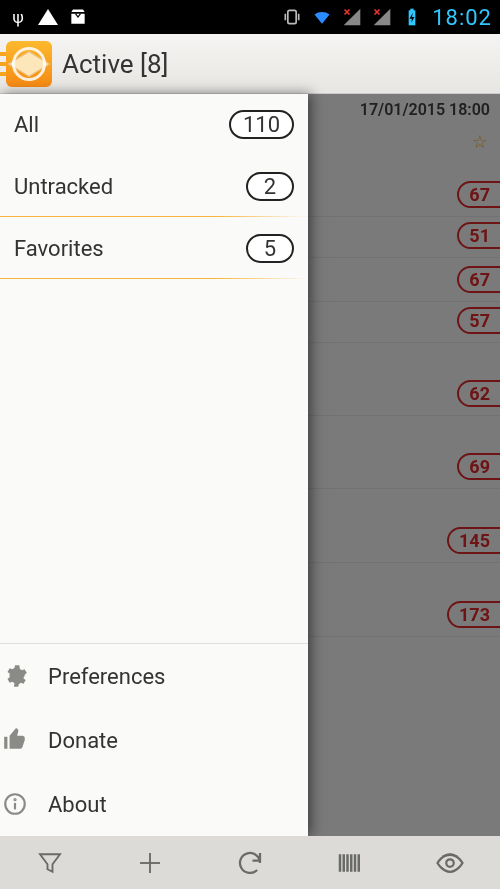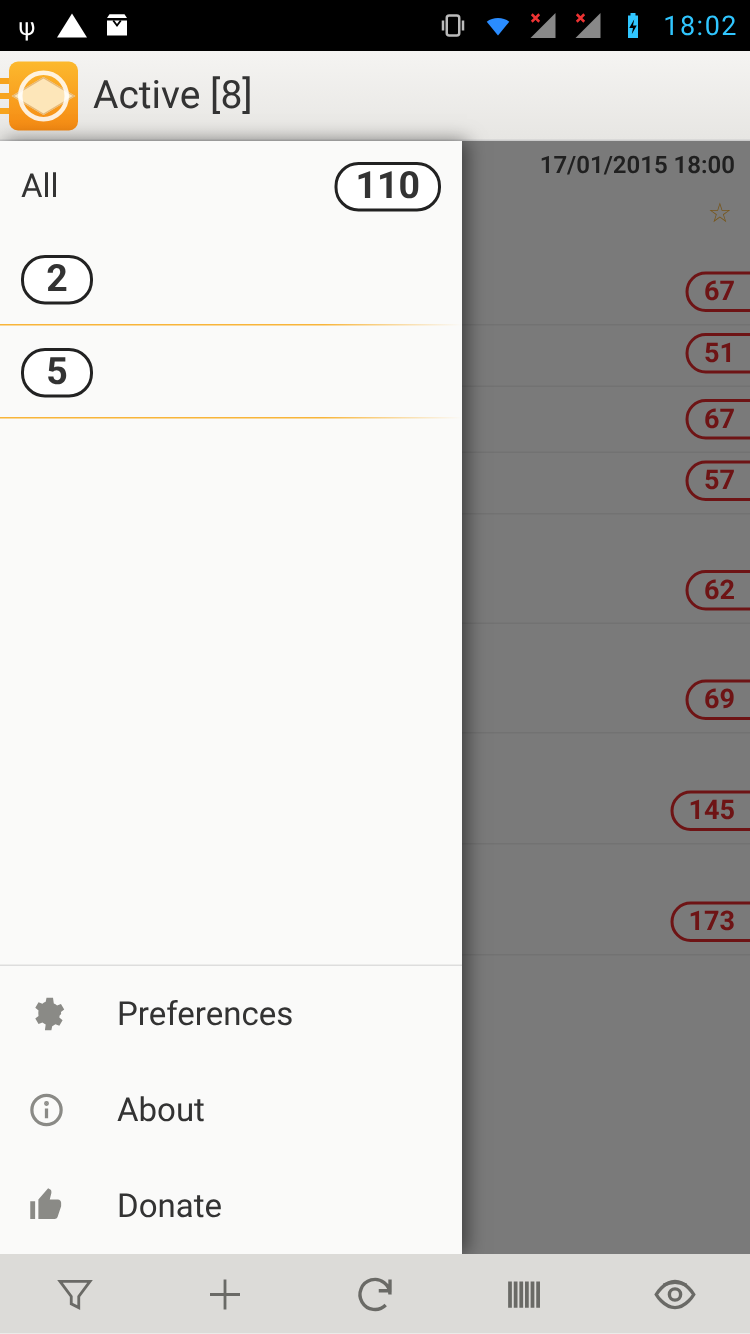"18:02" .sb-clock { font-size: 18px -> 22px }
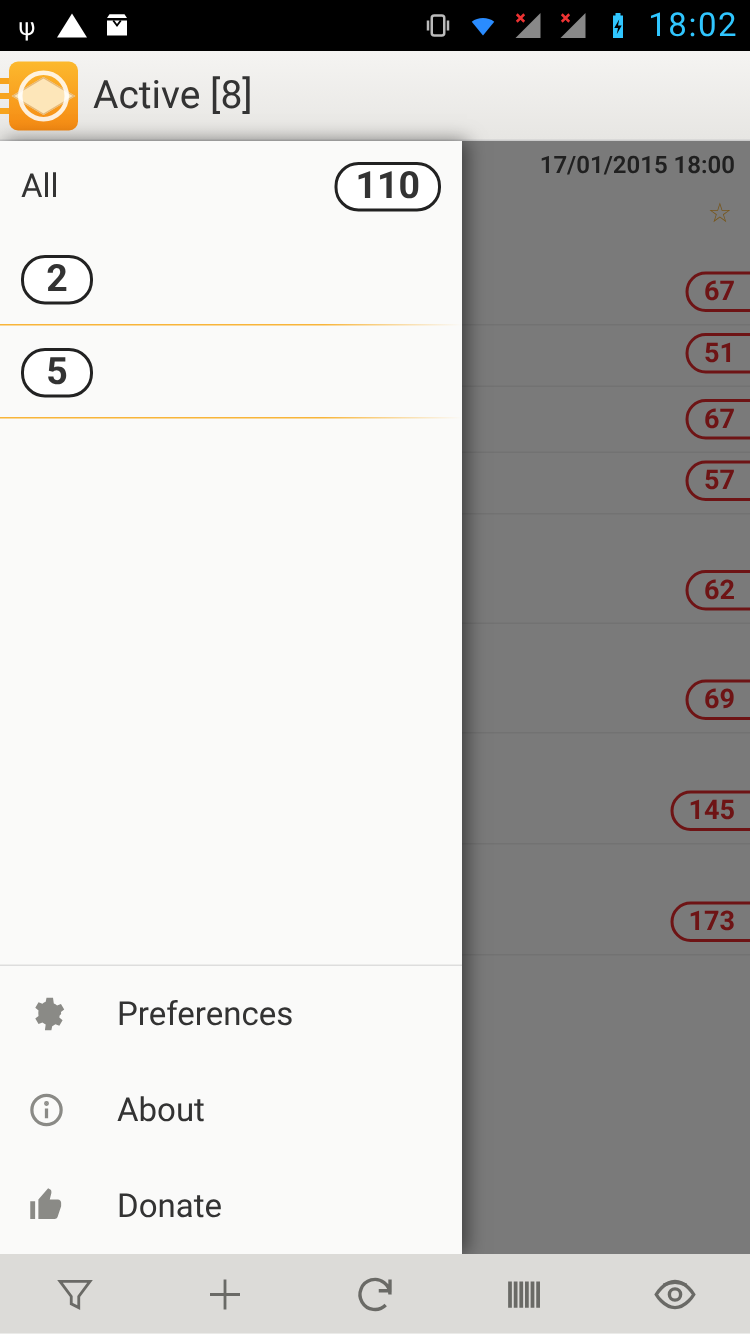"110" .d-item .count { font-size: 25px -> 22px; font-weight: 700 -> 400 }
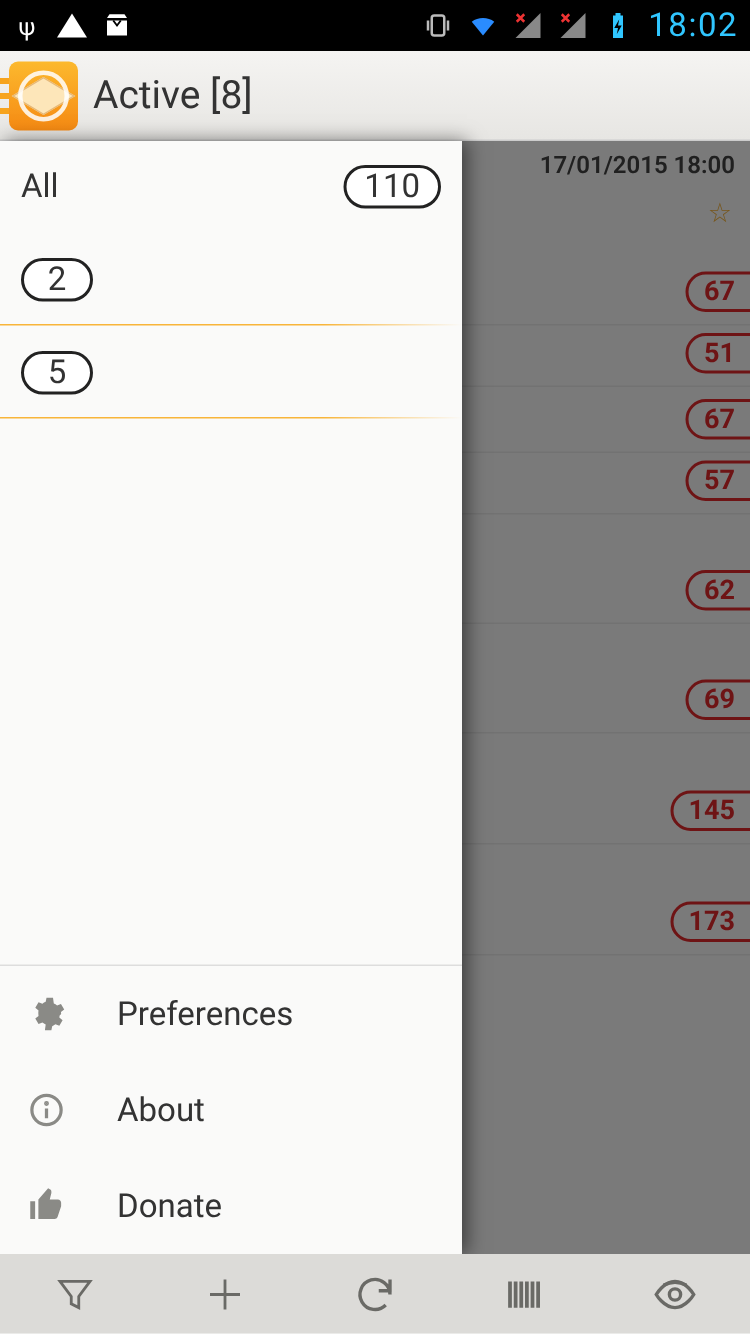"Untracked" span { html: none -> <span>Untracked</span> }
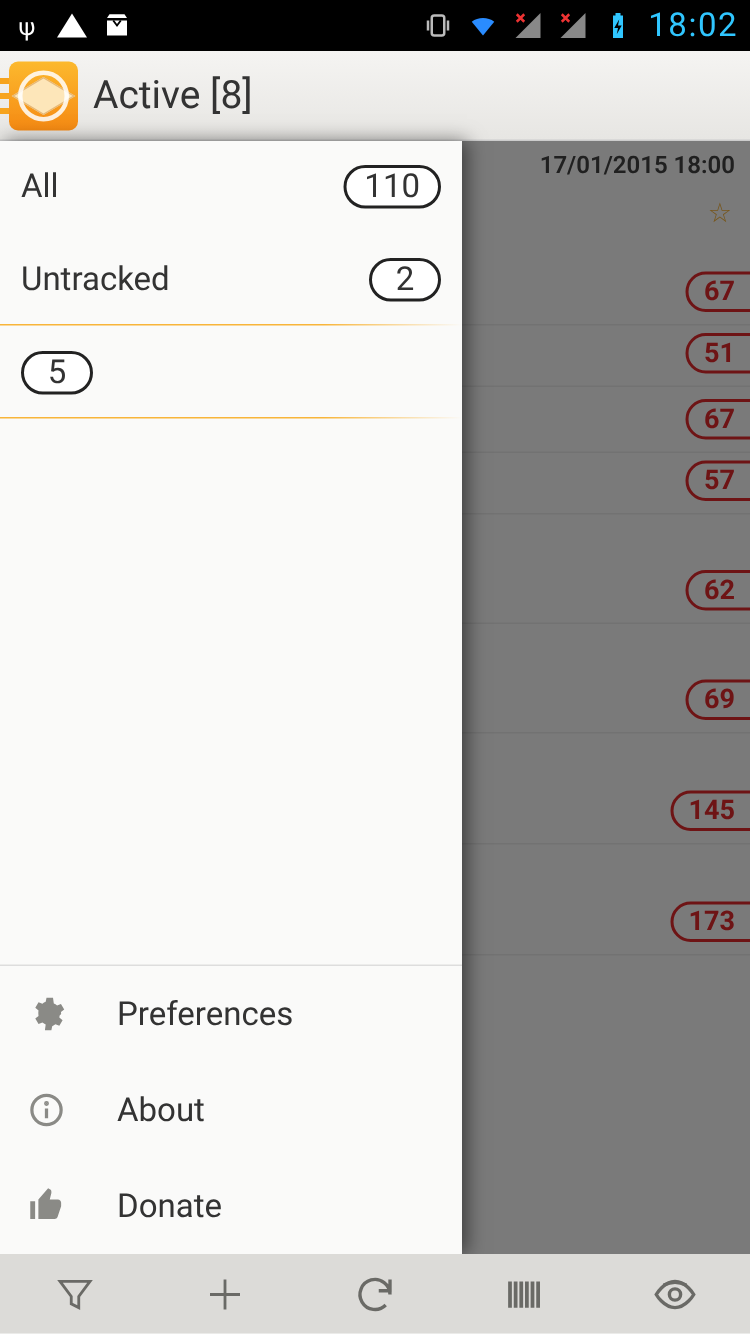"Favorites" span { html: none -> <span>Favorites</span> }
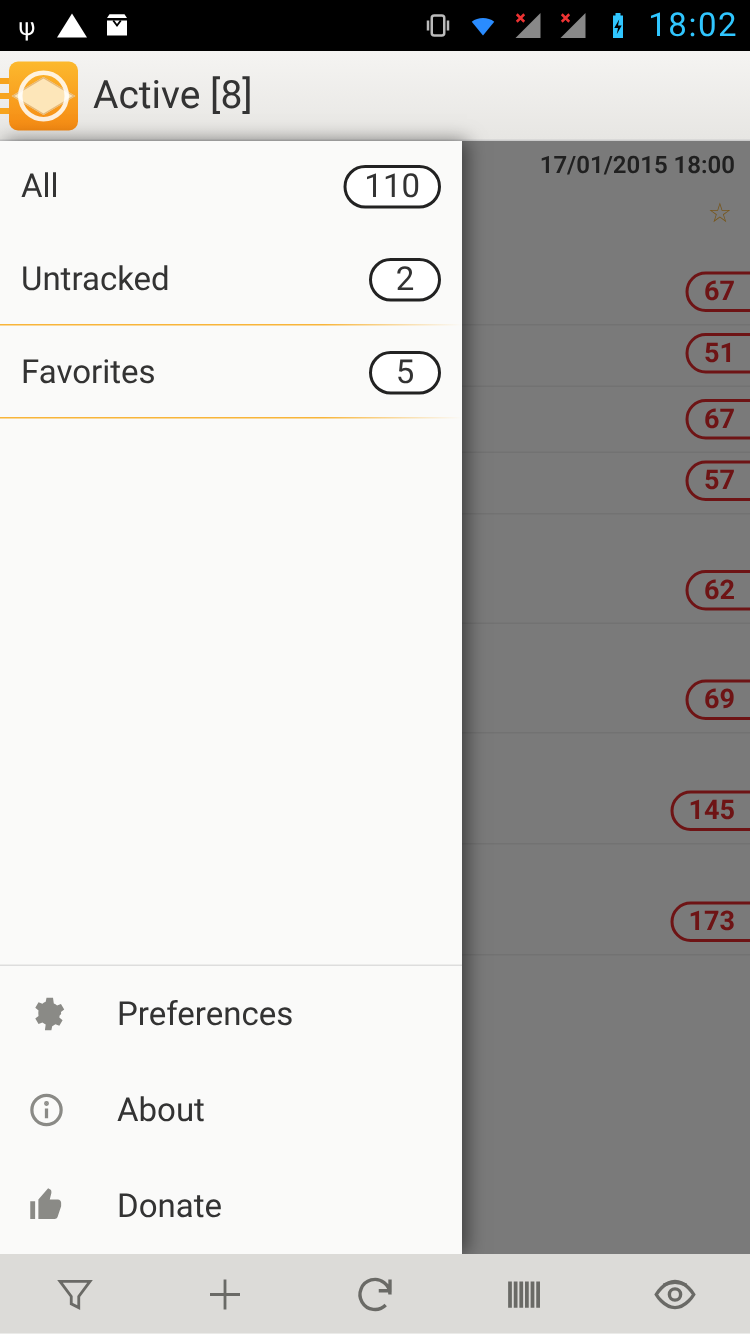"Preferences" .b-item { gap: 32px -> 18px; padding: 0 16px -> 0 0 }
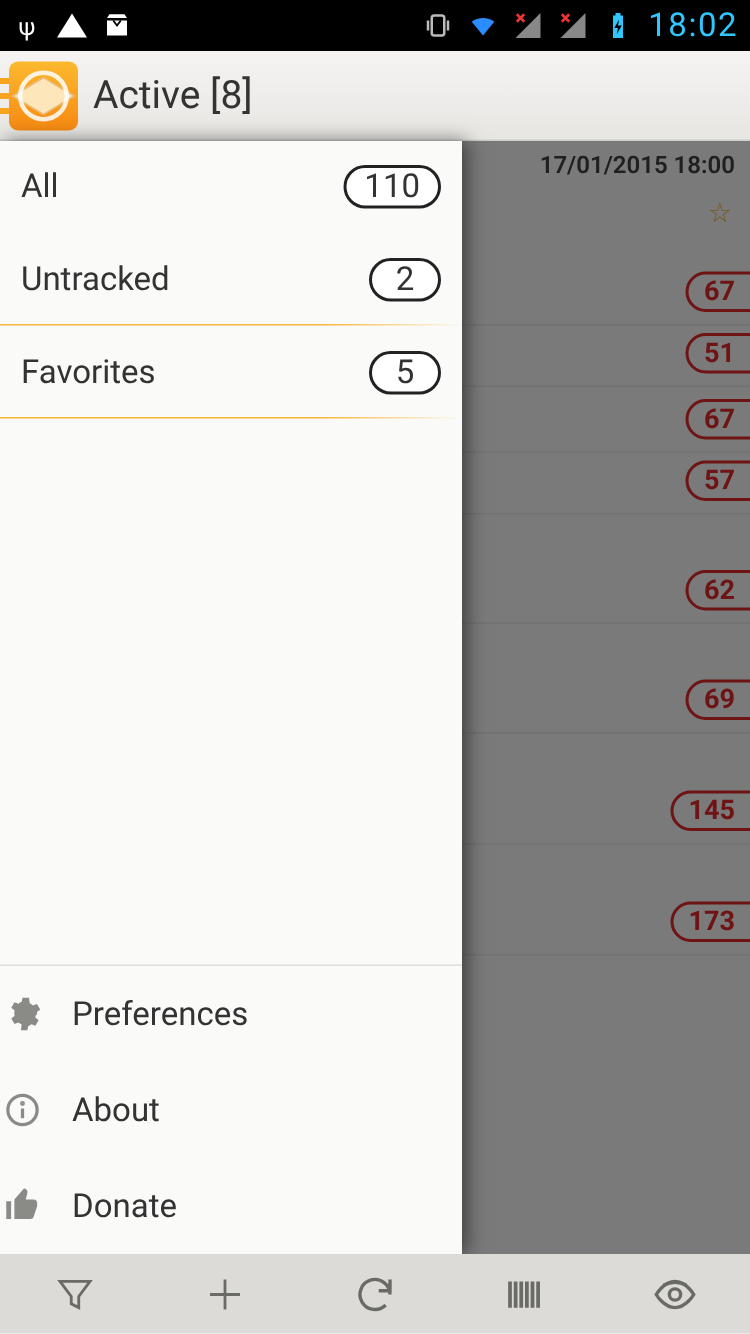"About" div.b-item { order: before "Donate" -> after "Donate" }
